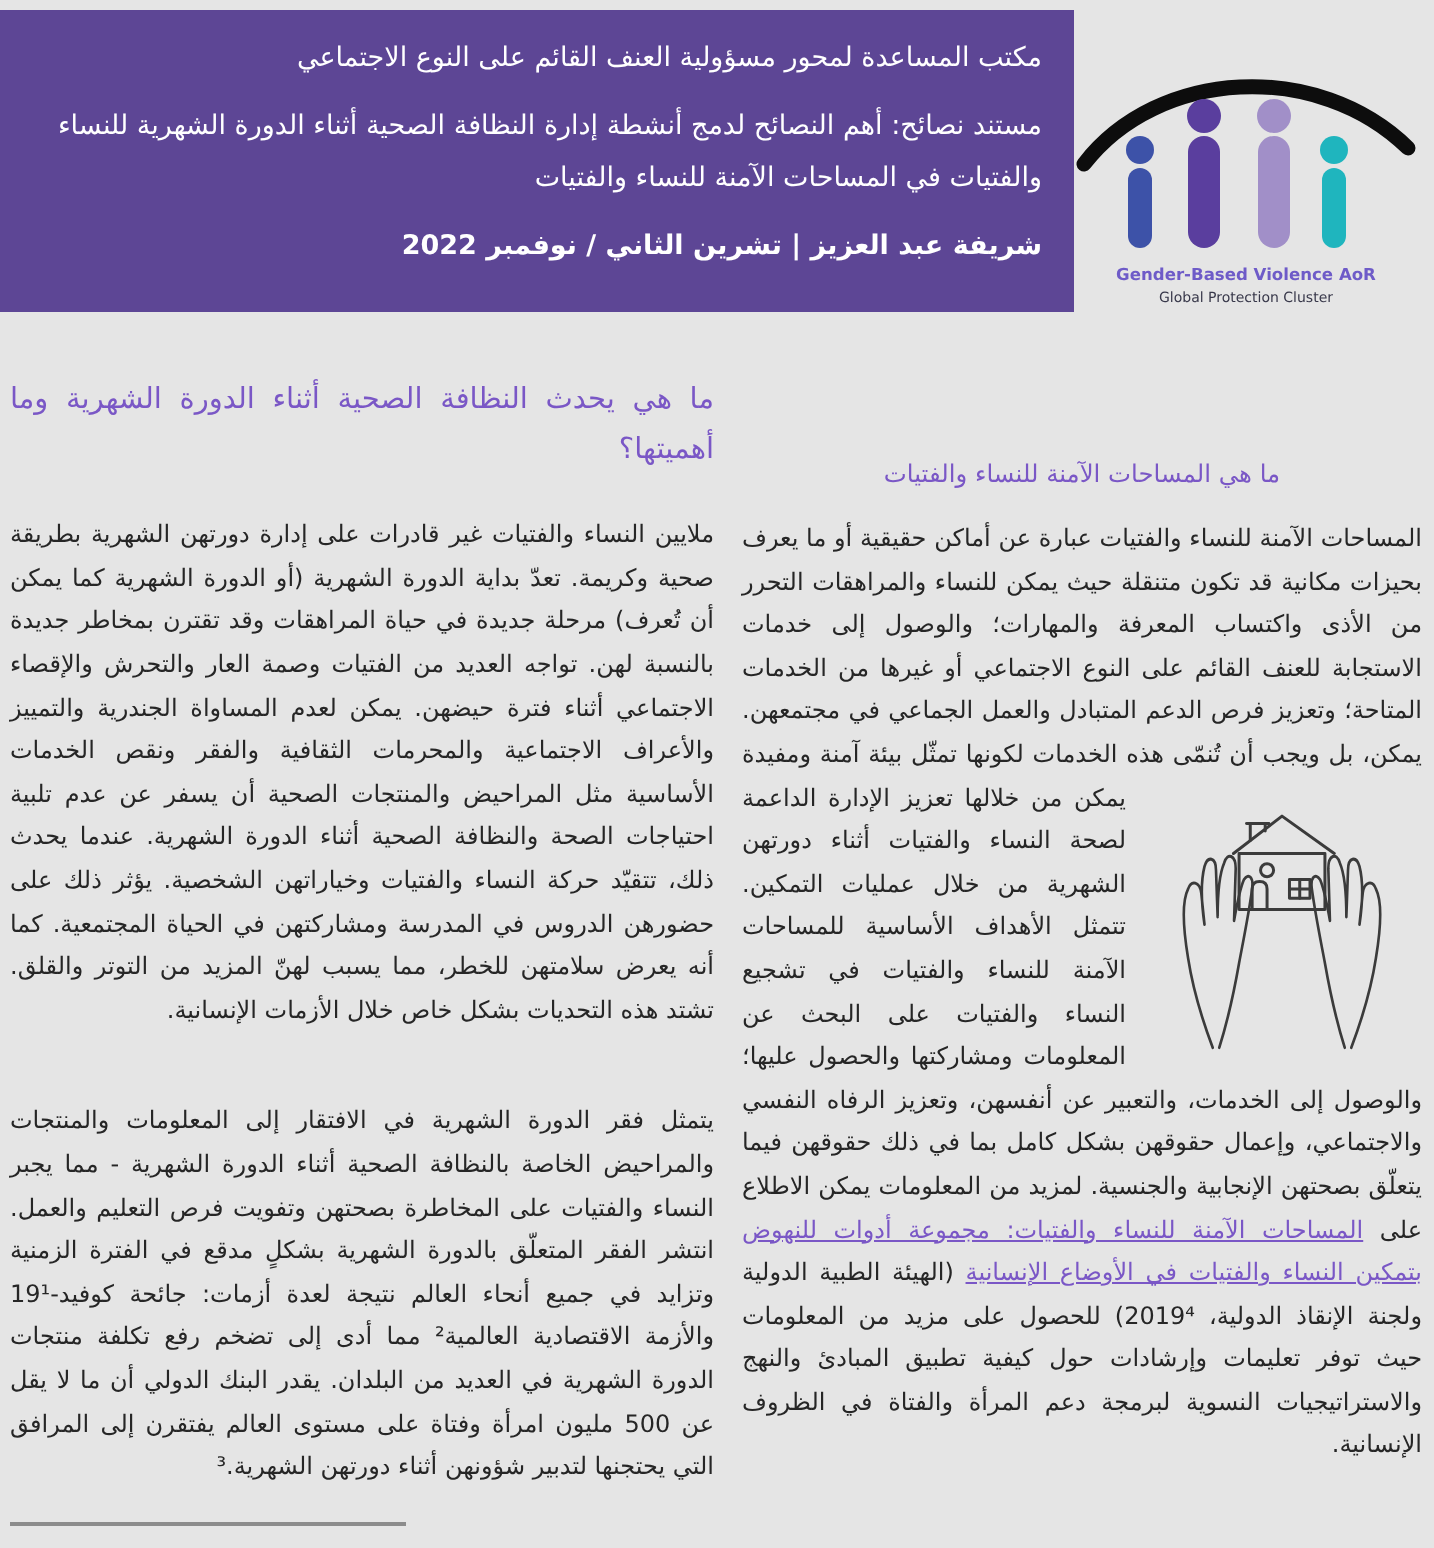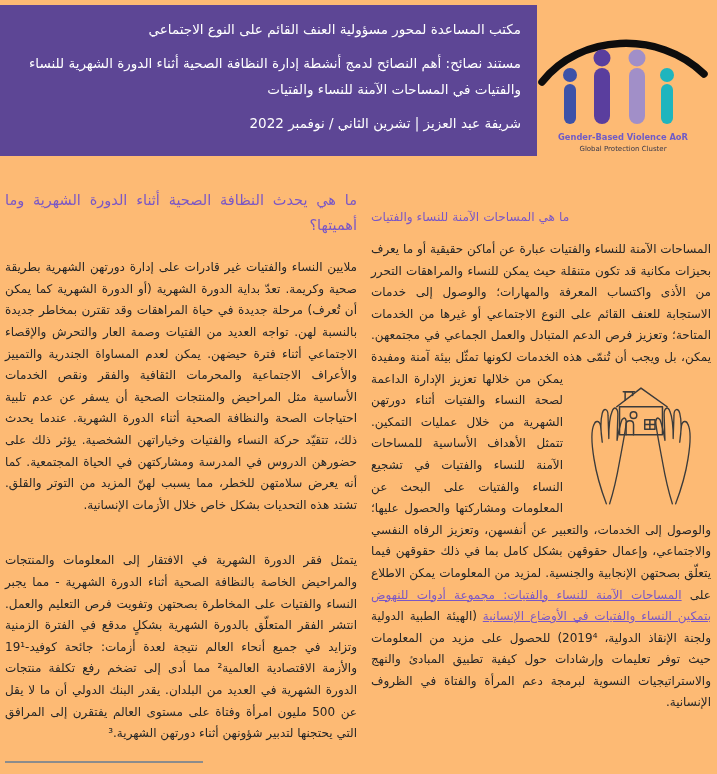"مكتب المساعدة لمحور مسؤولية العنف" .page { background: #fdba74 -> #e5e5e5 }
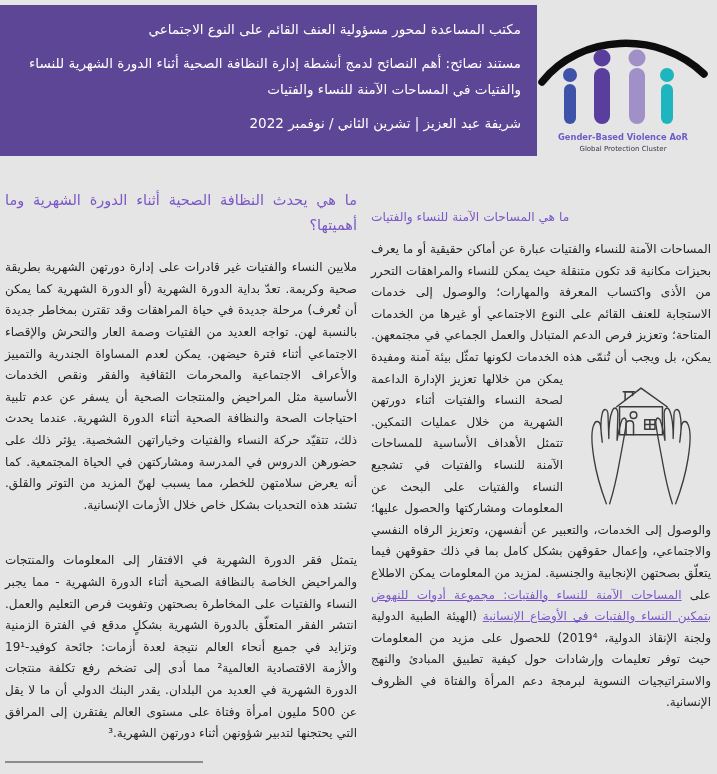"شريفة عبد العزيز | تشرين" .band-byline { font-weight: none -> bold }
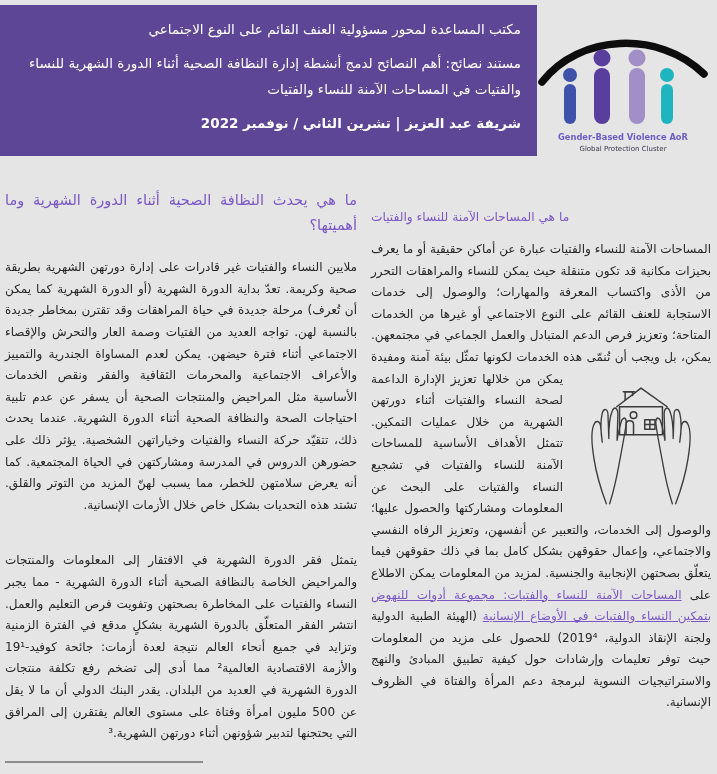"ما هي المساحات الآمنة للنساء" .col-right .heading { margin: 52px 0 0 -> 72px 0 0; text-align: left -> center }
